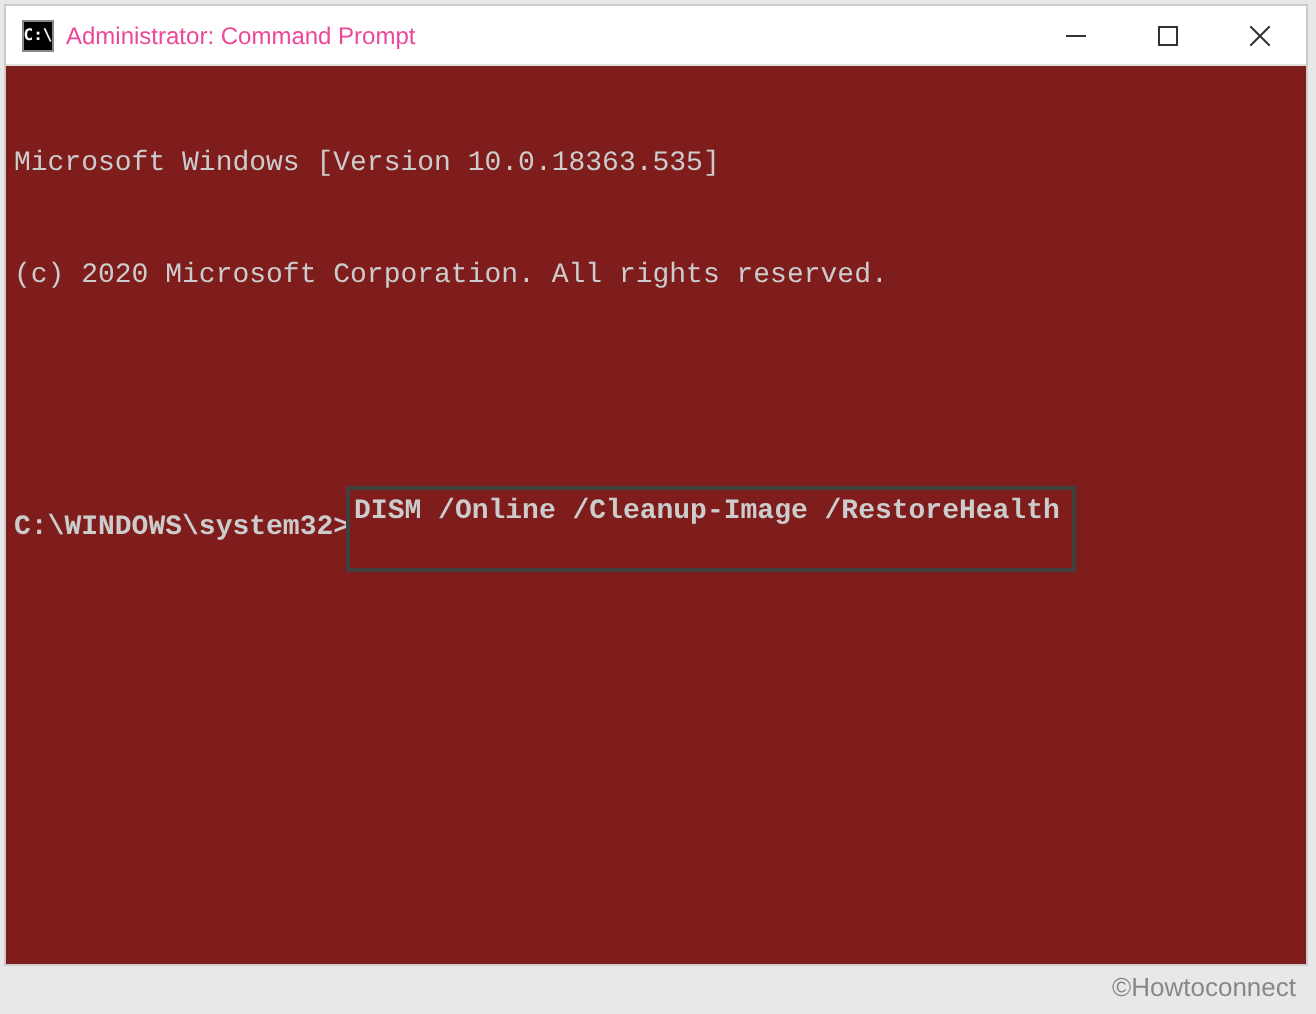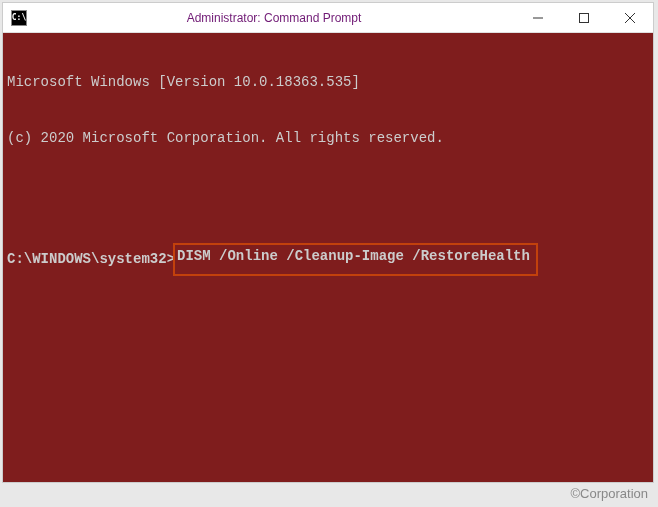"Administrator: Command Prompt" .titlebar-title { color: #701a75 -> #ec4899; text-align: center -> none }
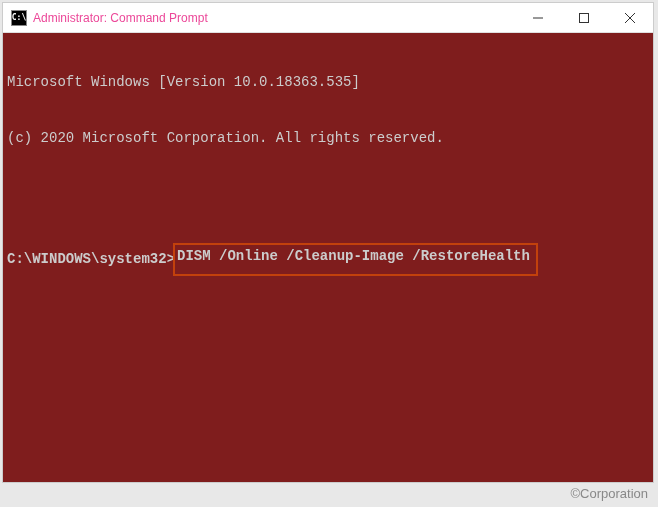"DISM /Online /Cleanup-Image" .command-box { border: 2px solid #c2410c -> 2px solid #404040; padding: 2px 6px 8px 2px -> 2px 6px 18px 2px }
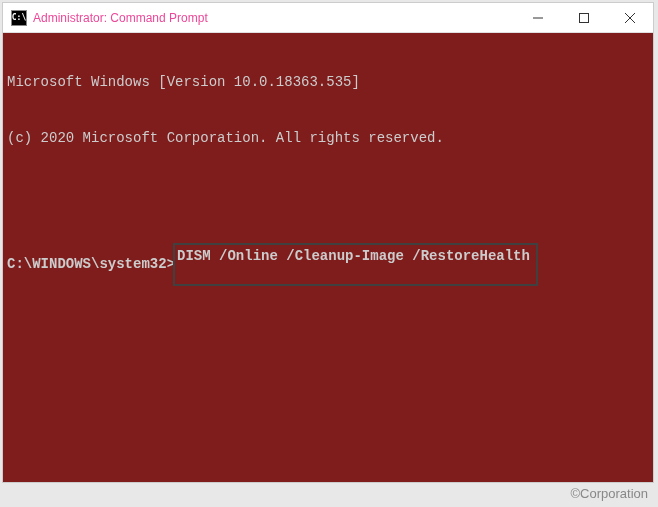"©Corporation" div.watermark { text: Corporation -> Howtoconnect }
